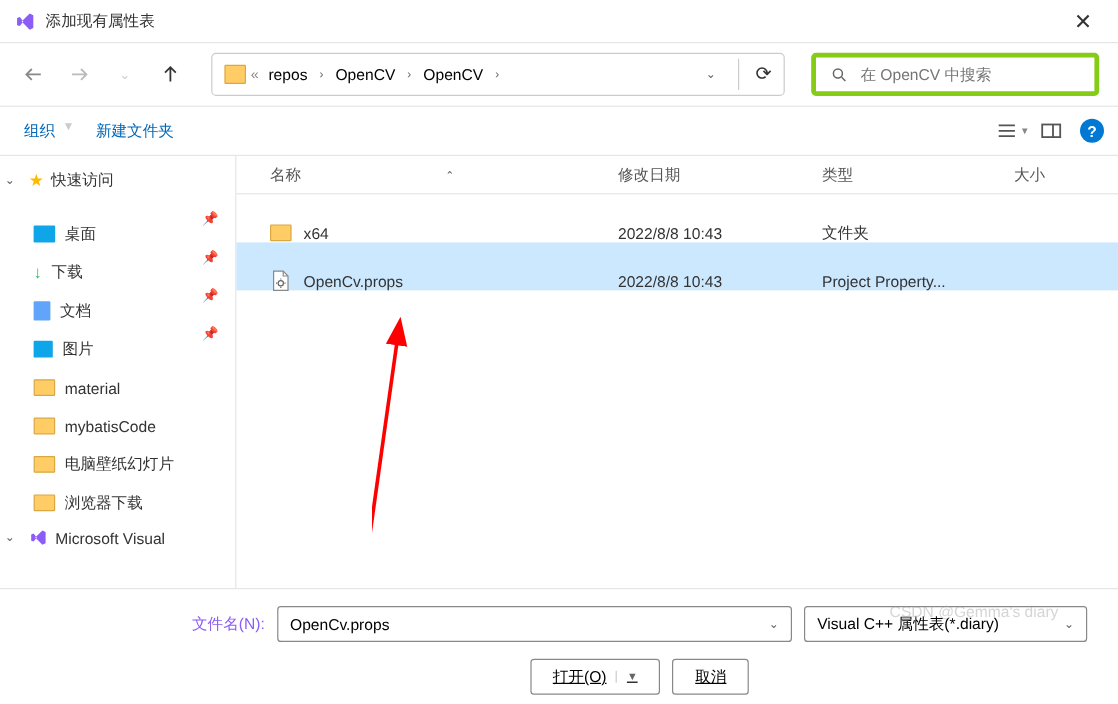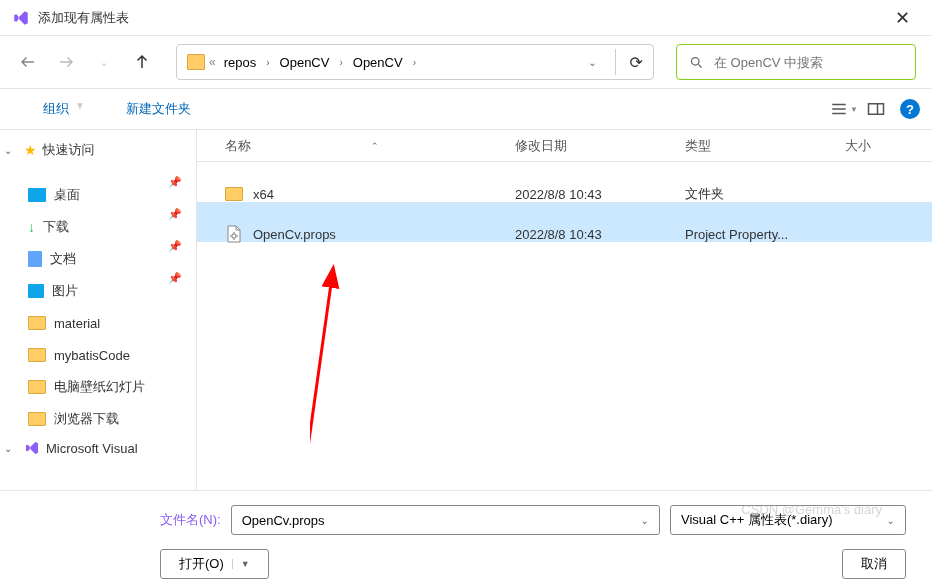"在 OpenCV 中搜索" .search-box { border: 1px solid #84cc16 -> 4px solid #84cc16 }
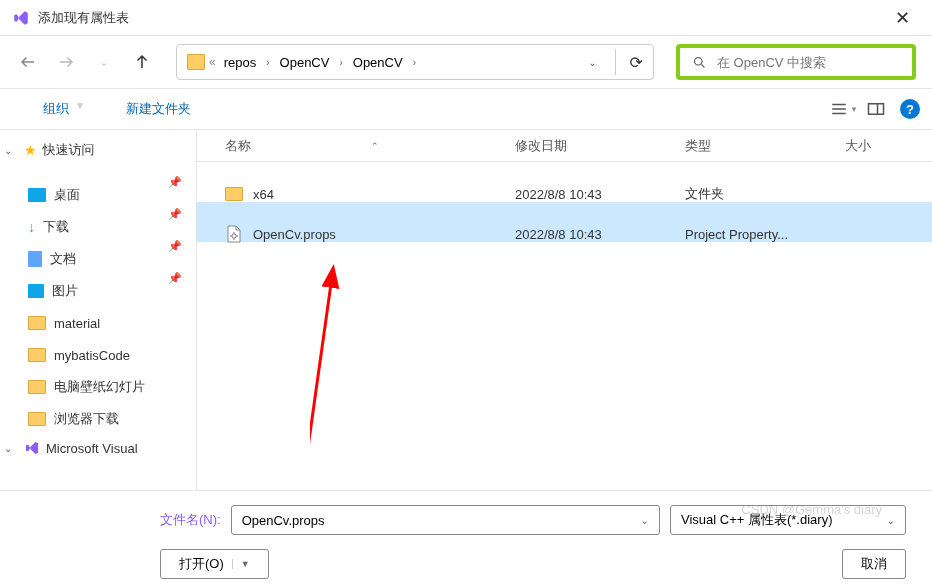"组织" .tb-btn { margin-left: 23px -> none }
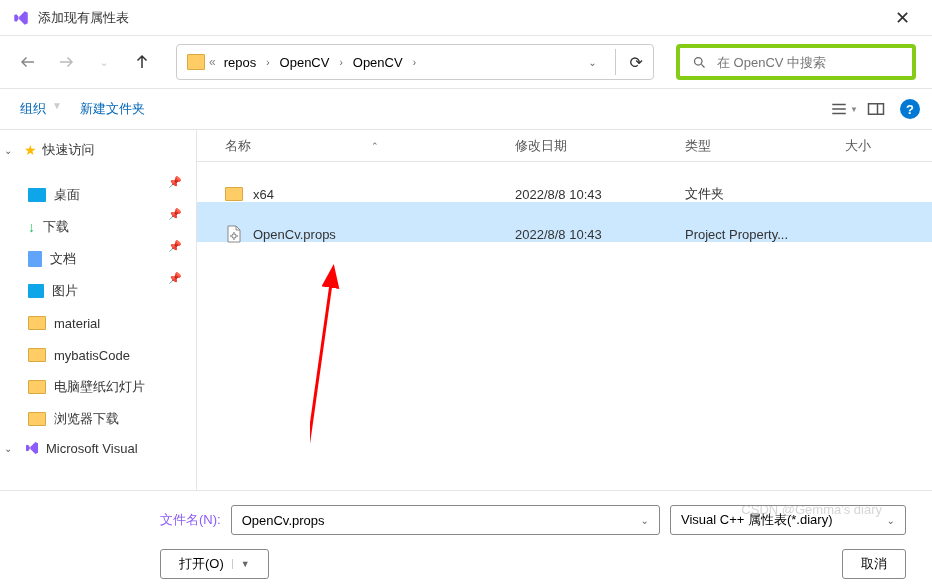"打开(O)" .btn-row { justify-content: space-between -> center; text-decoration: none -> underline }
